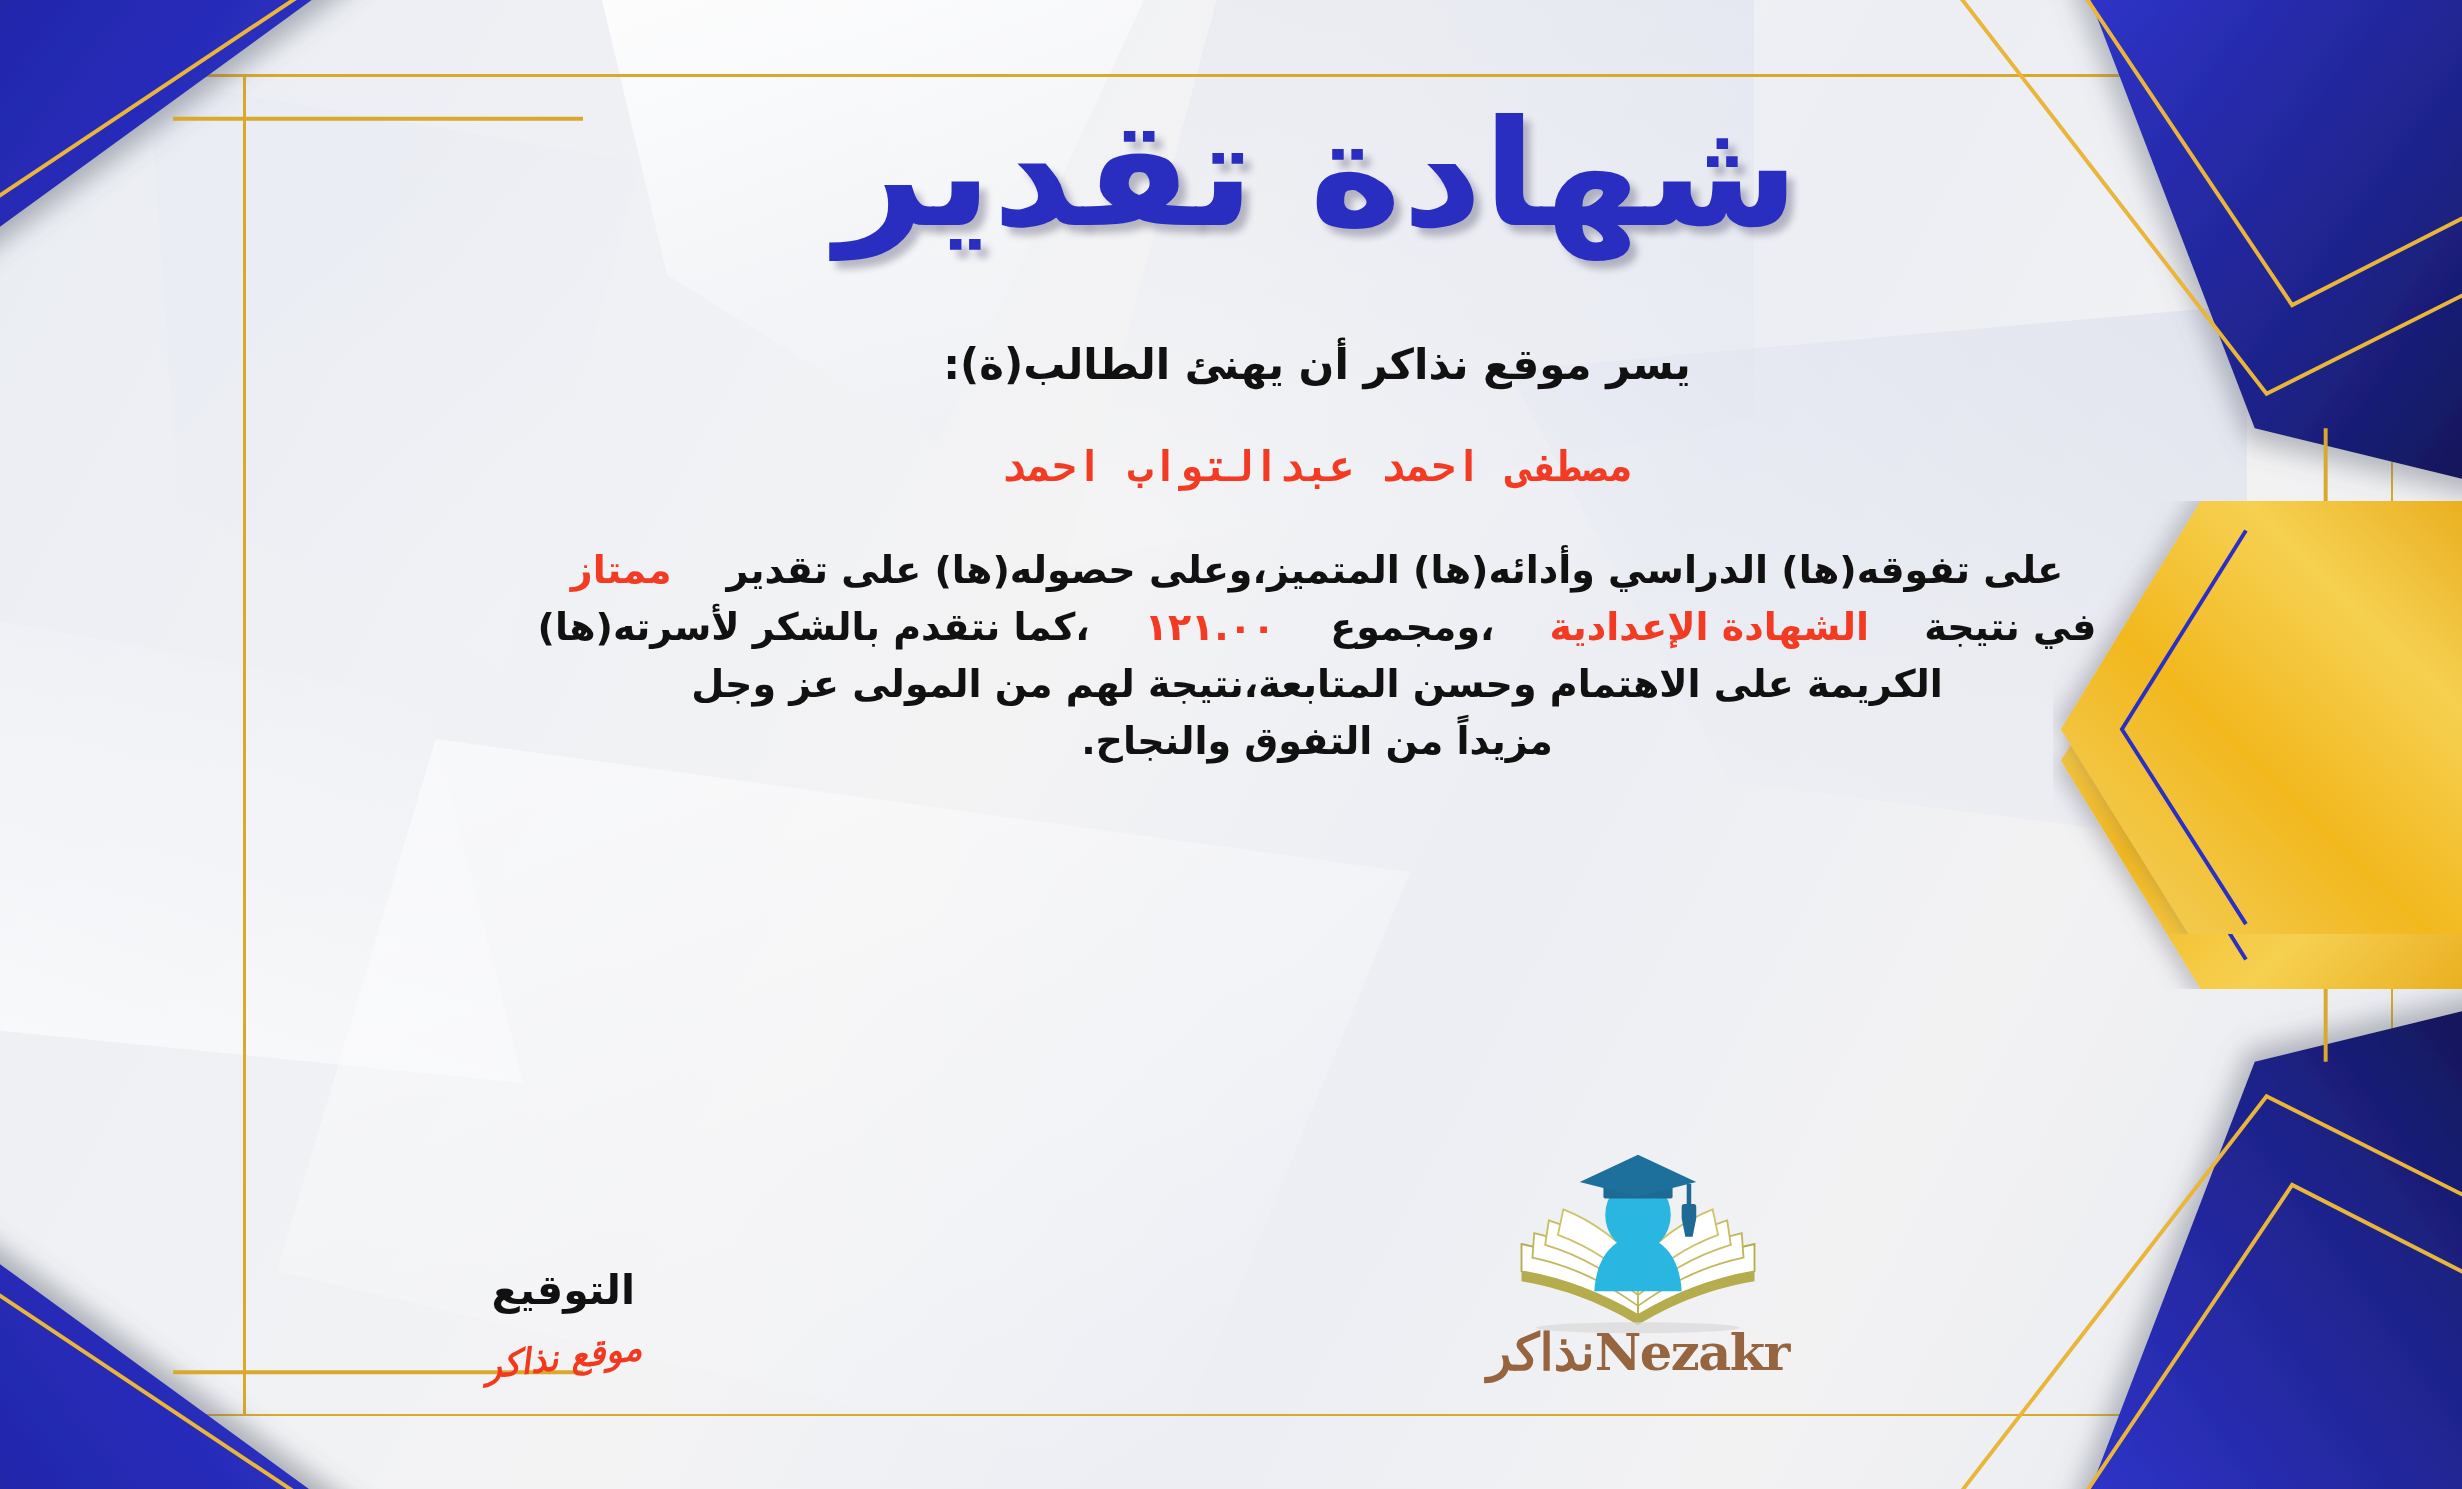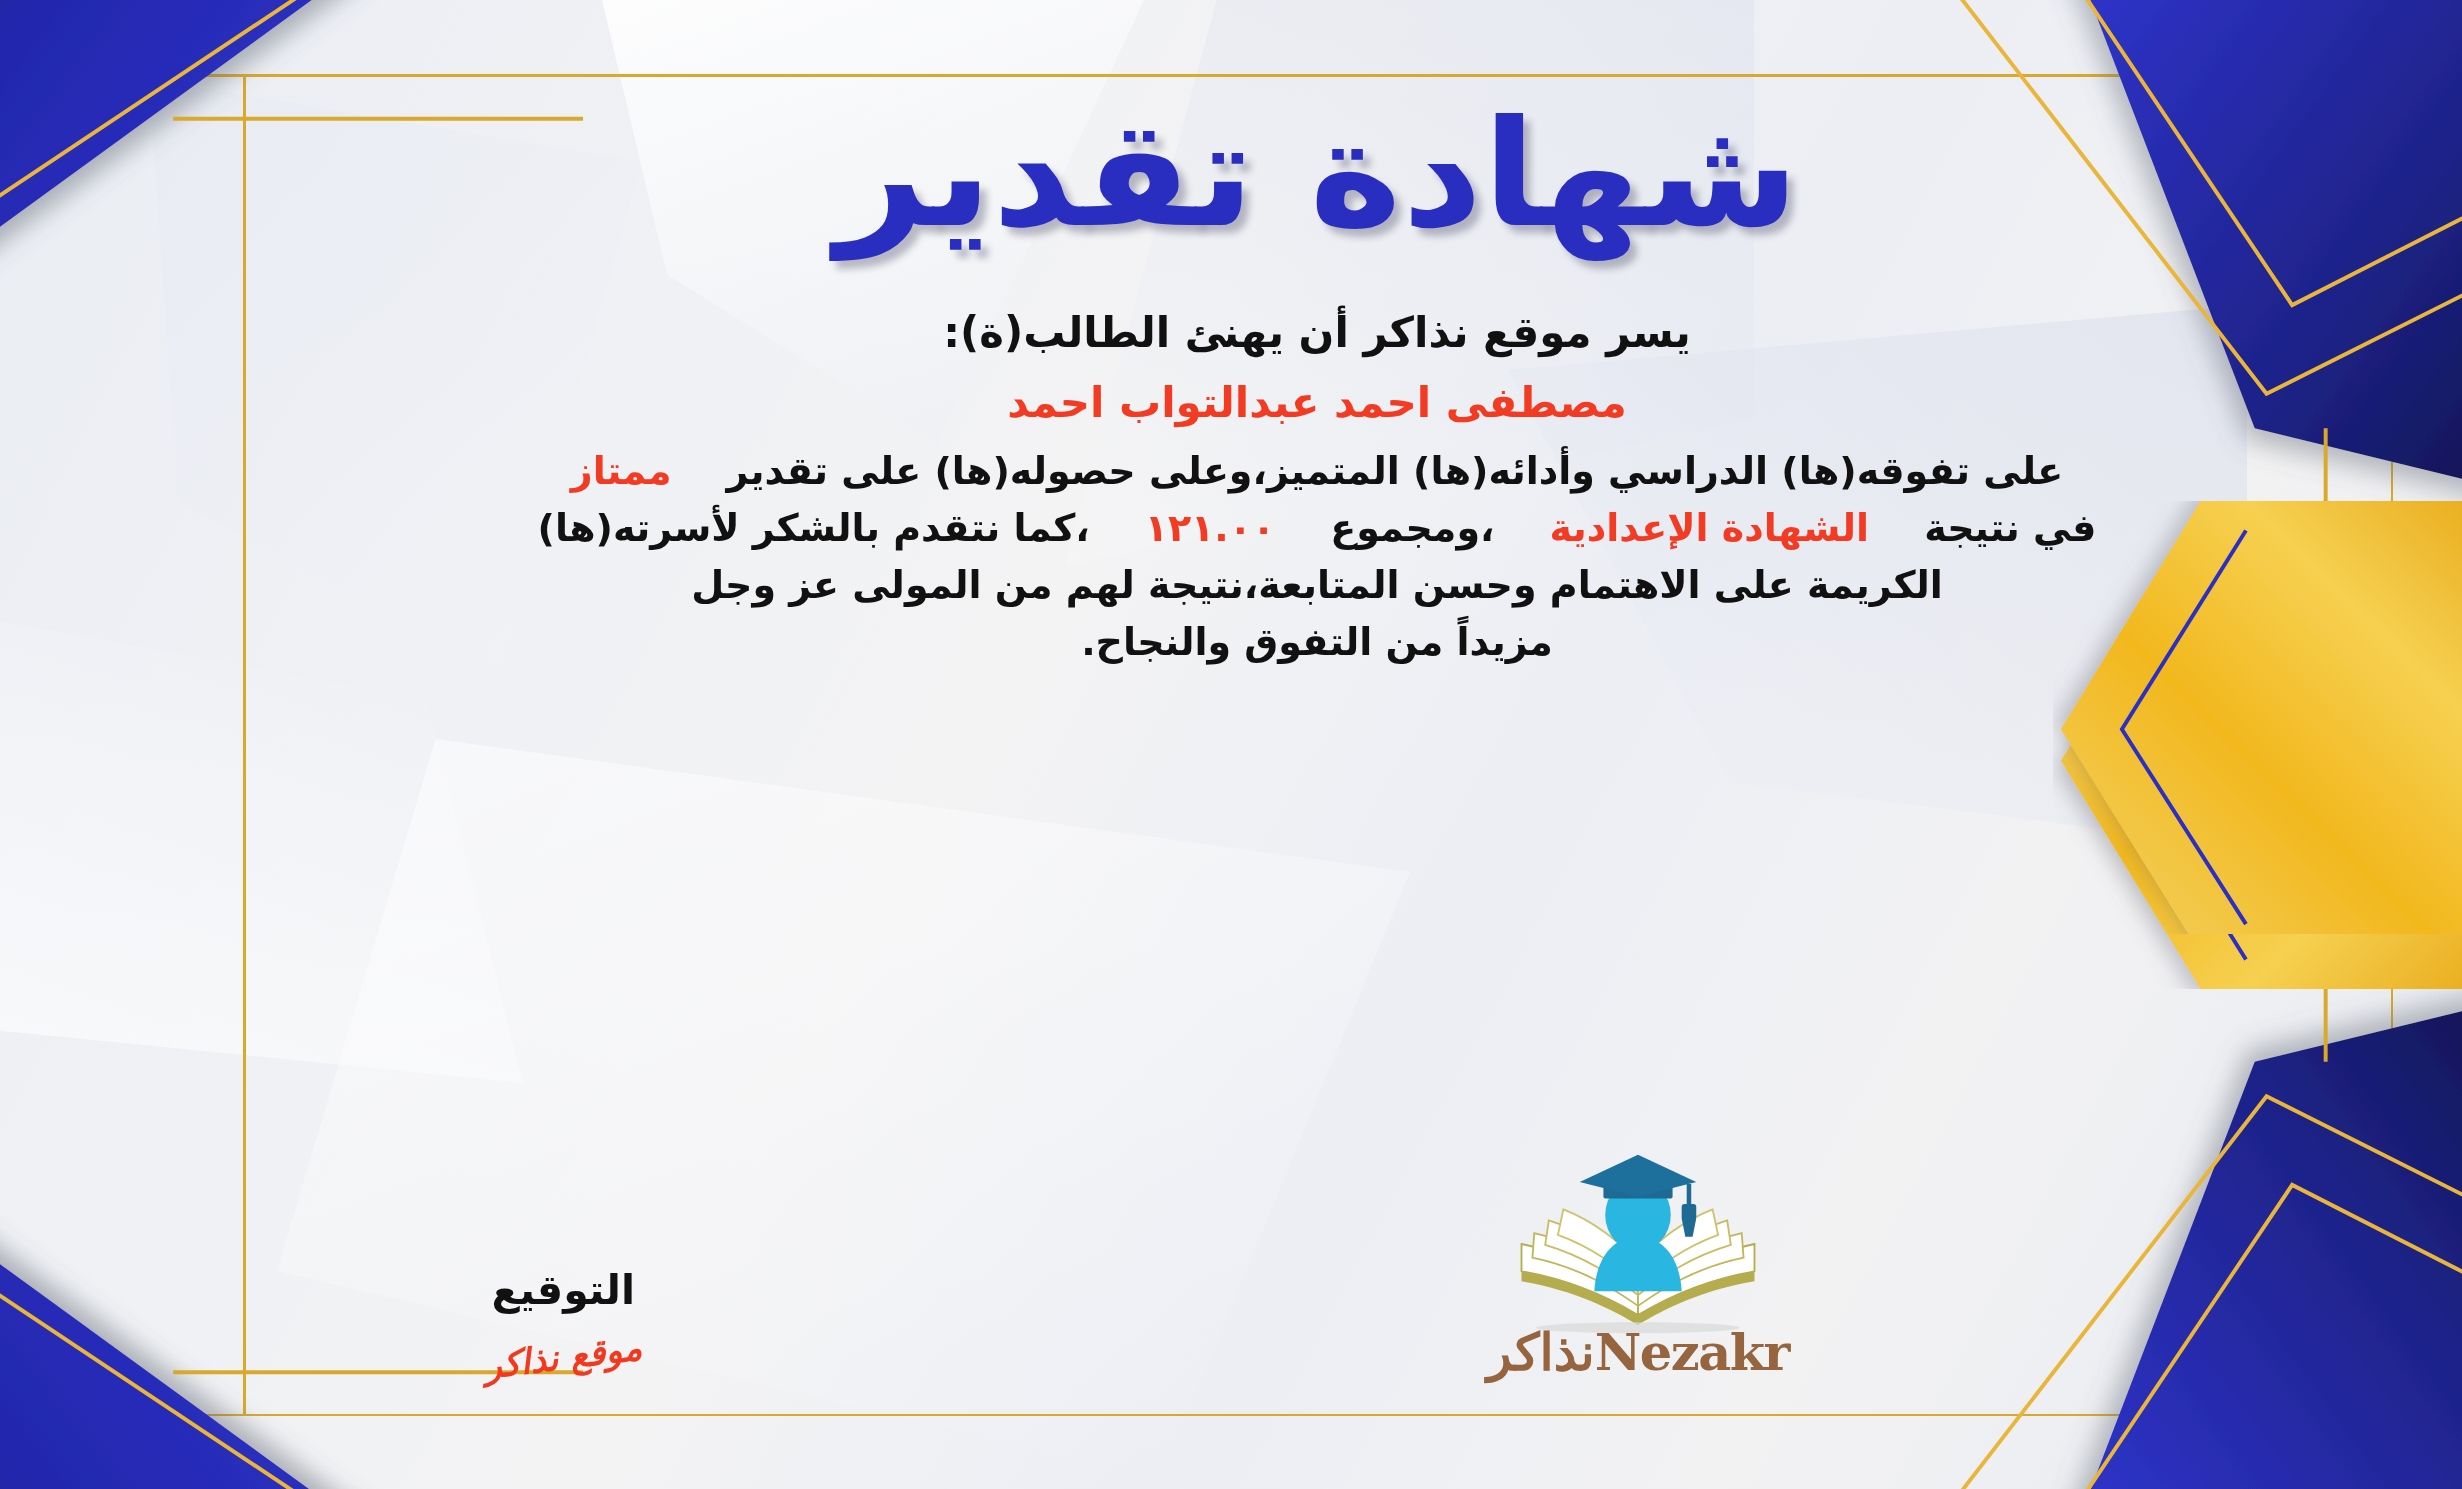"شهادة تقدير" .content { gap: none -> 32px }
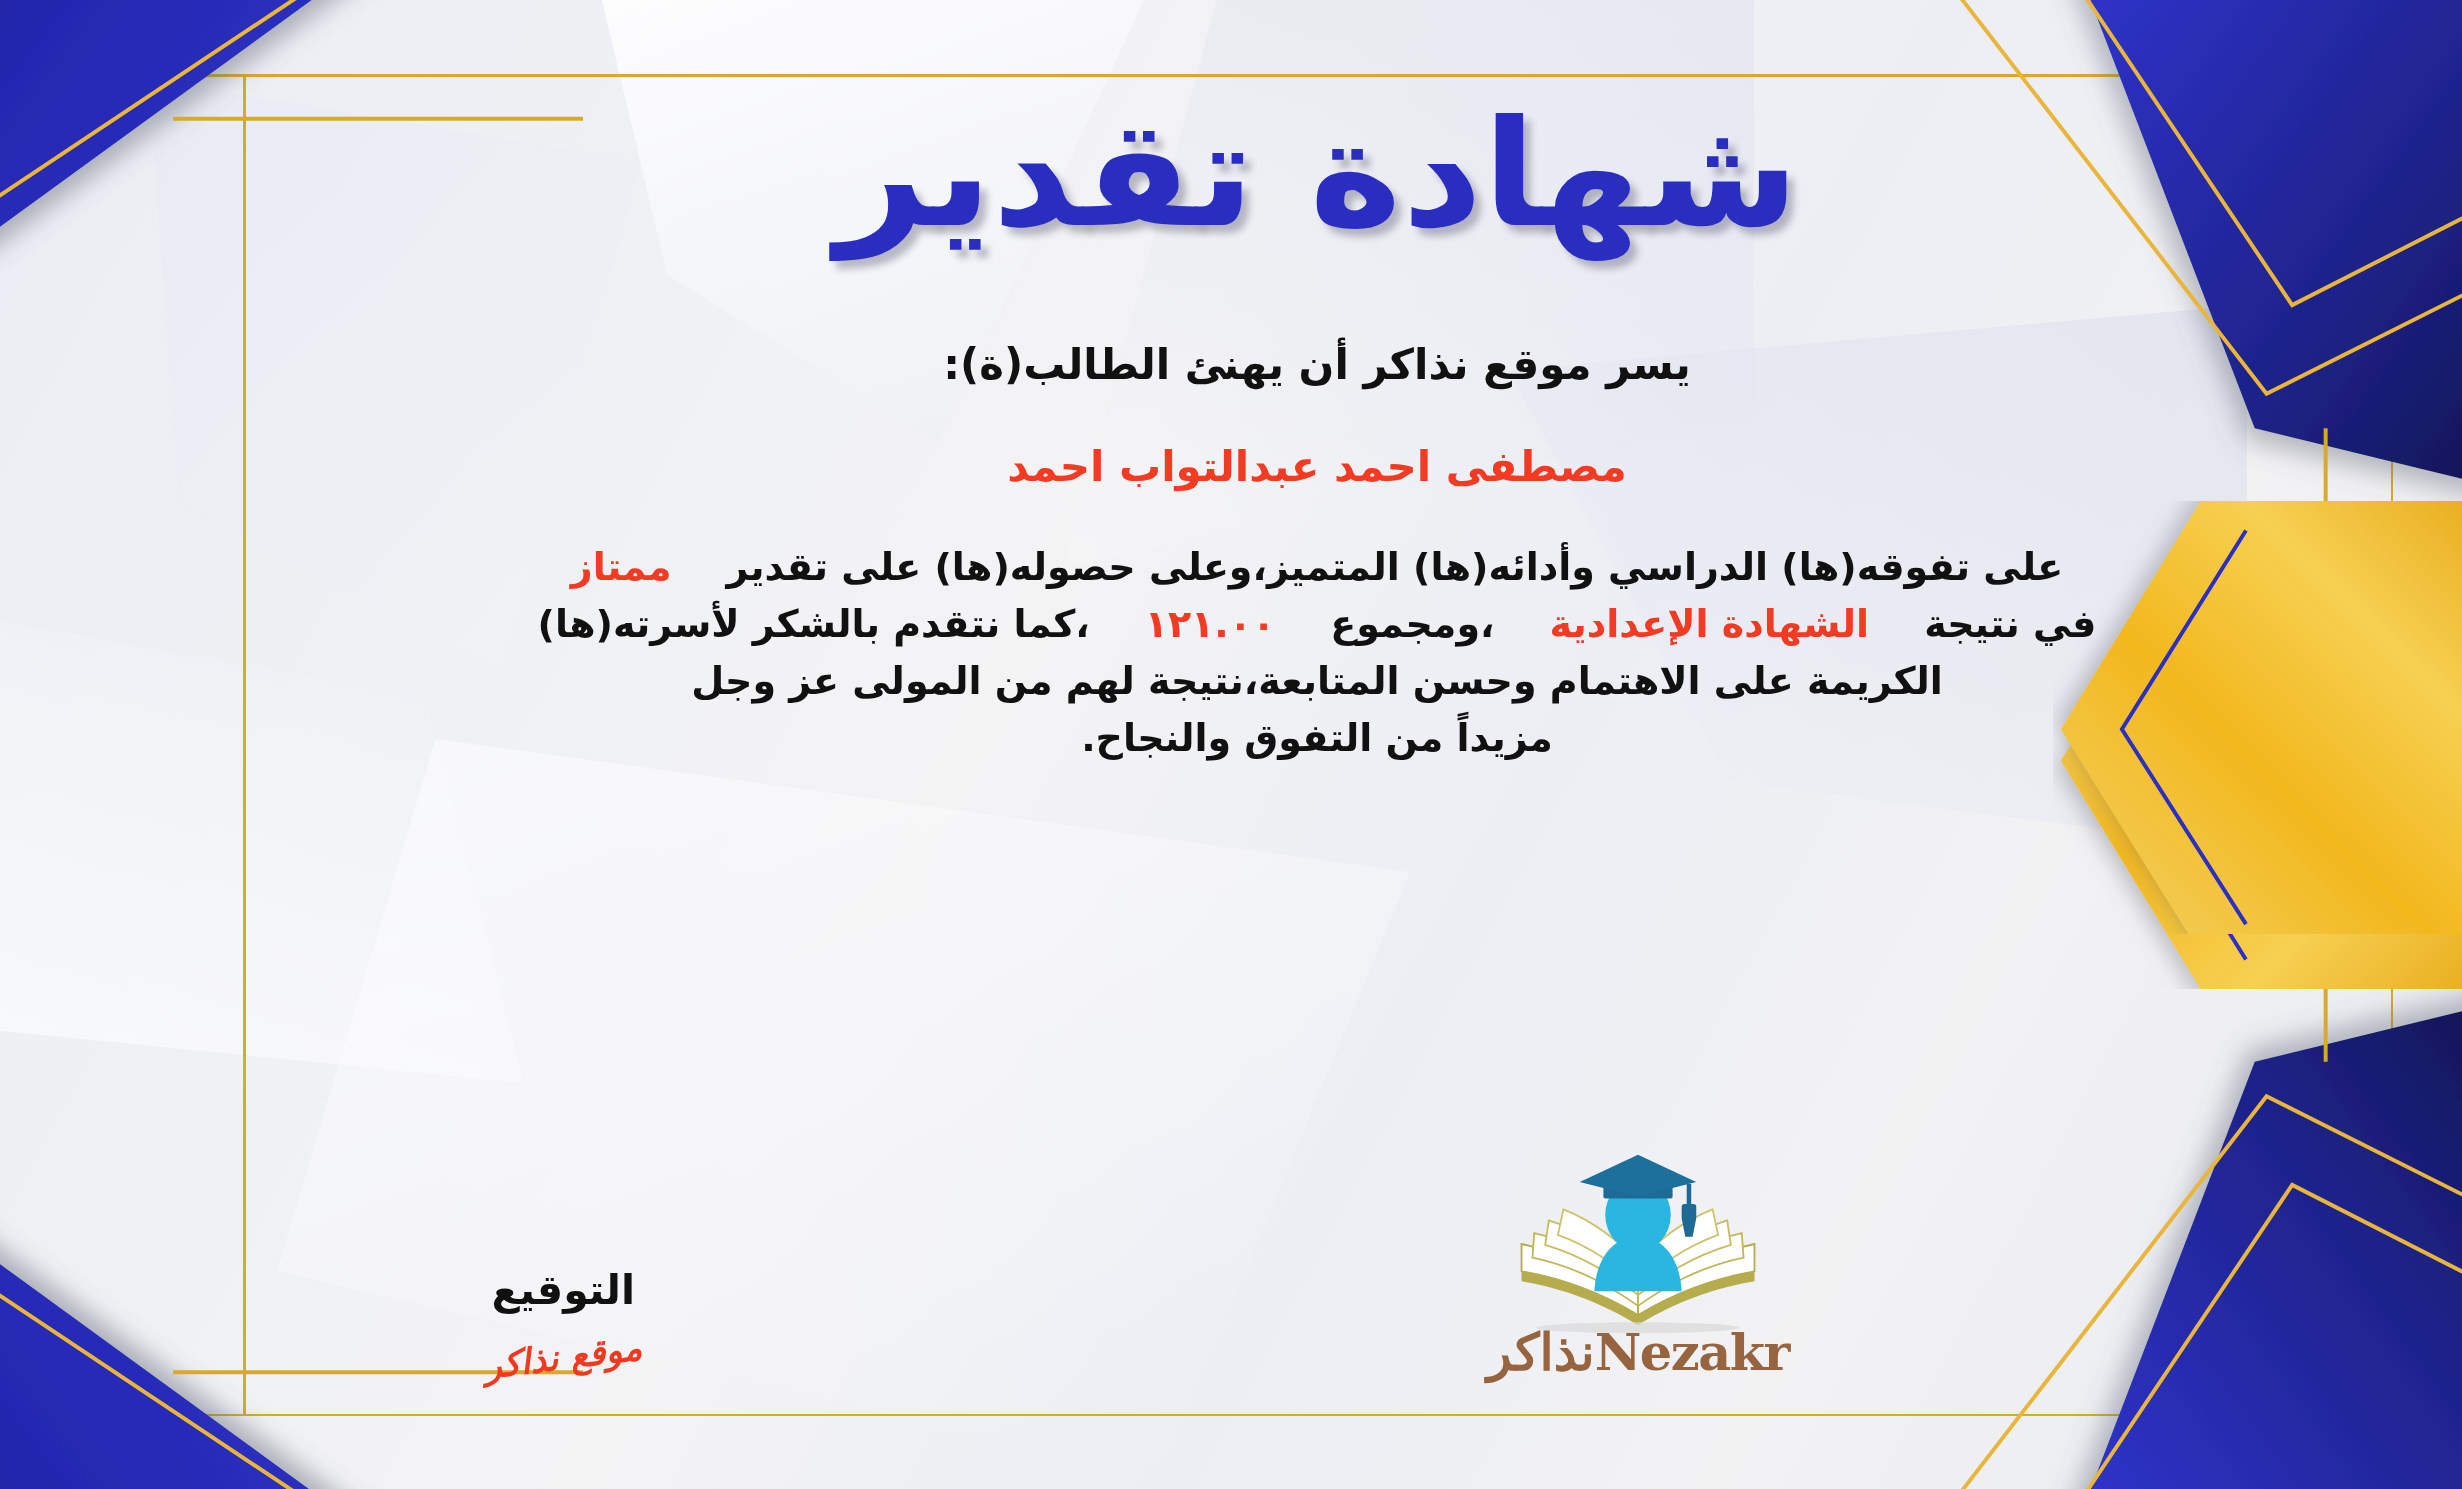"مصطفى احمد عبدالتواب احمد" .student-name { font-family: none -> Liberation Mono, monospace }
